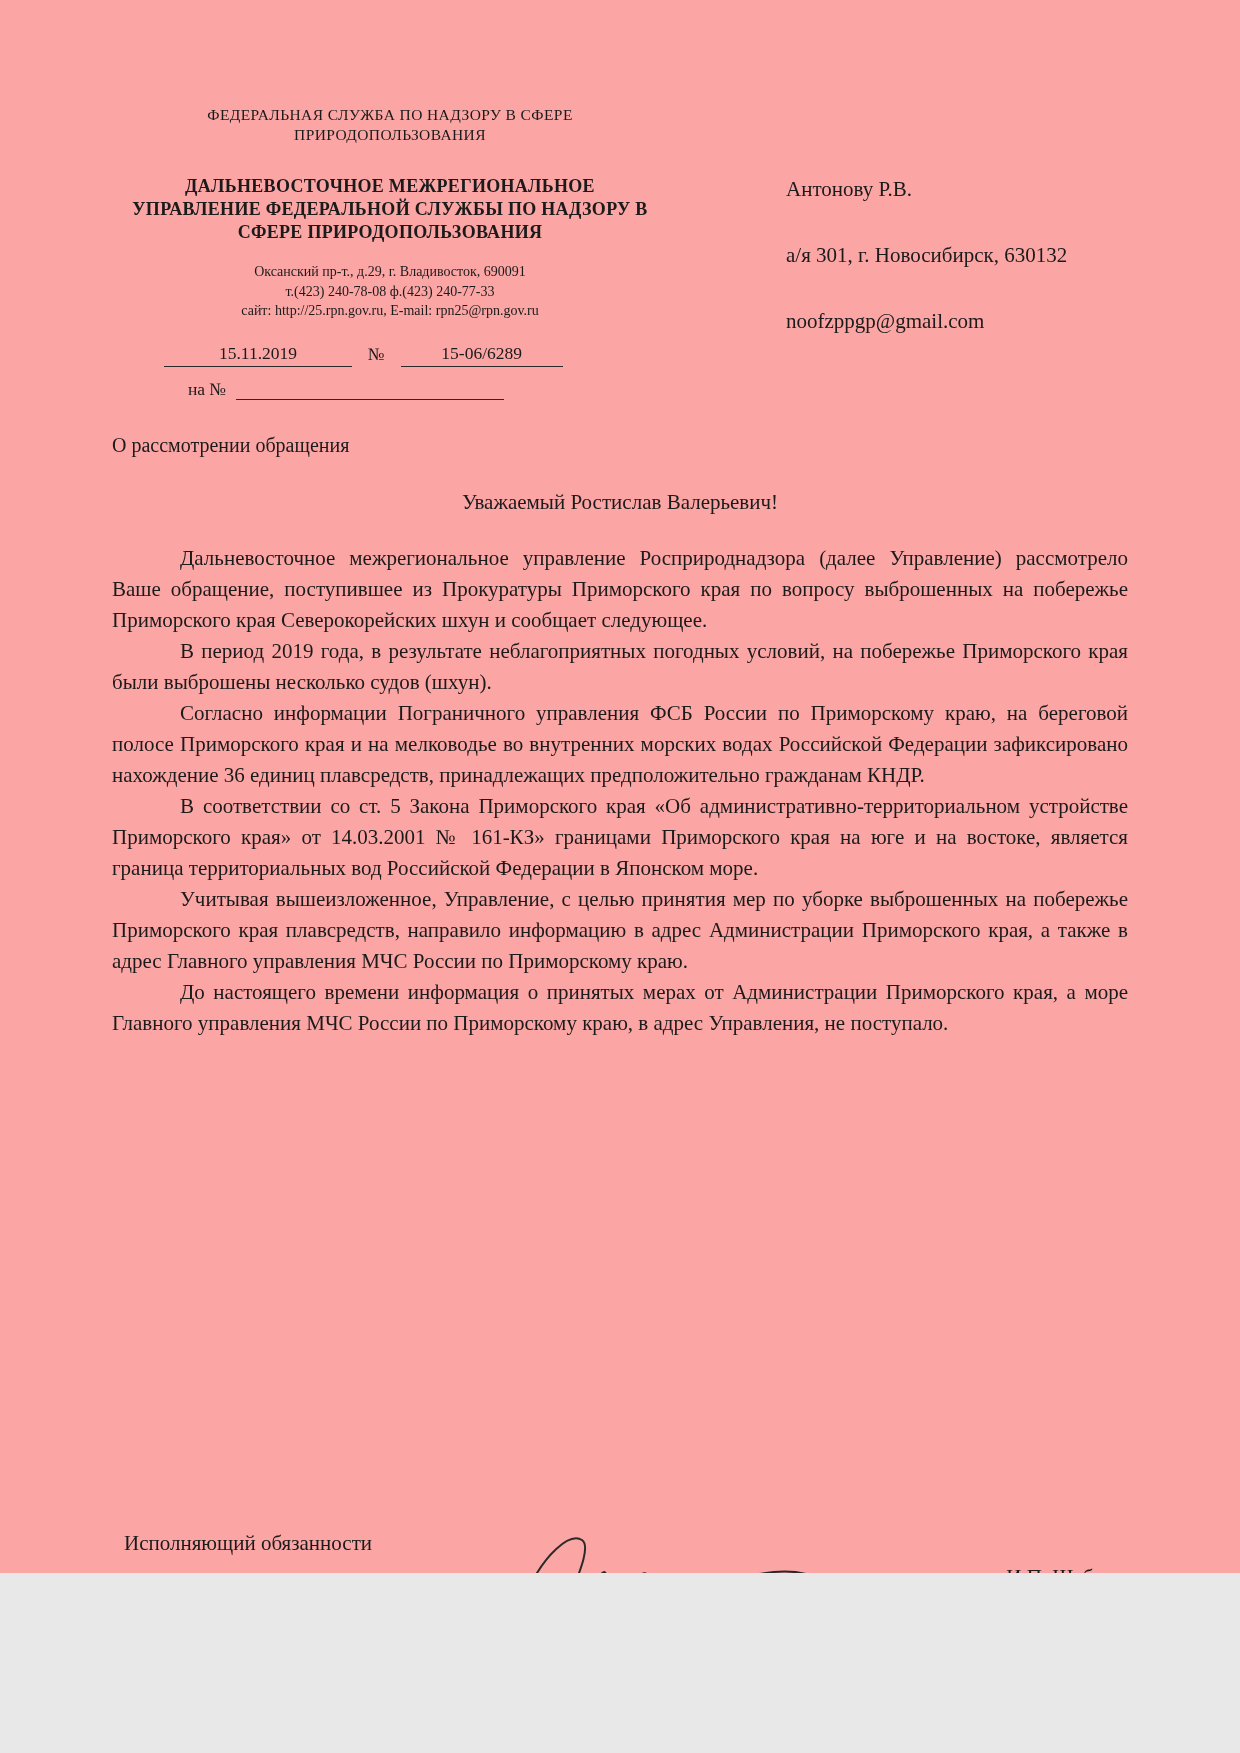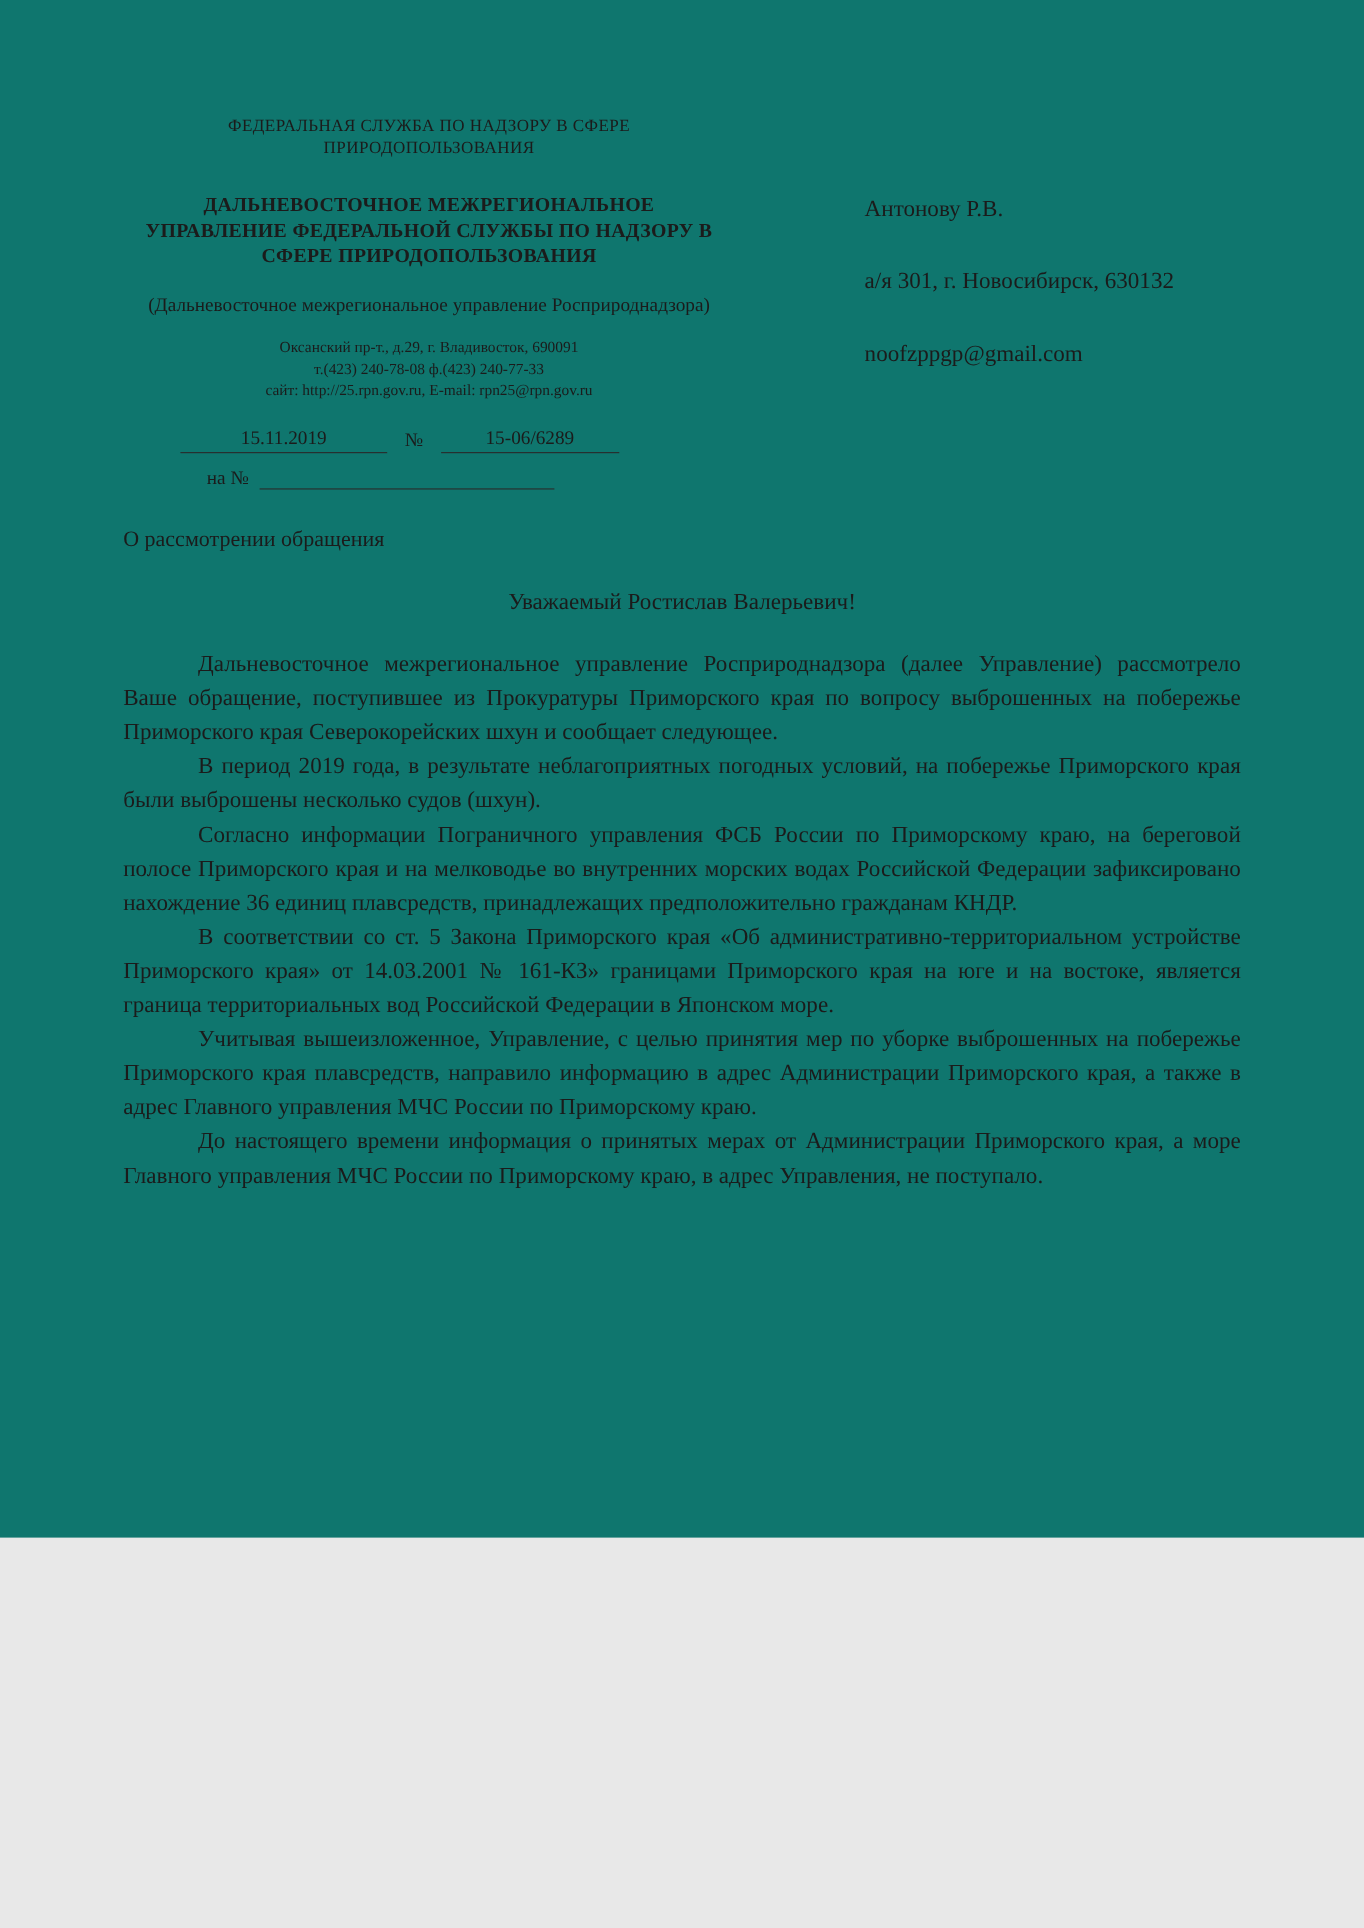"ФЕДЕРАЛЬНАЯ СЛУЖБА ПО НАДЗОРУ В" .page { background: #0f766e -> #fca5a5; height: 1398px -> 1573px }
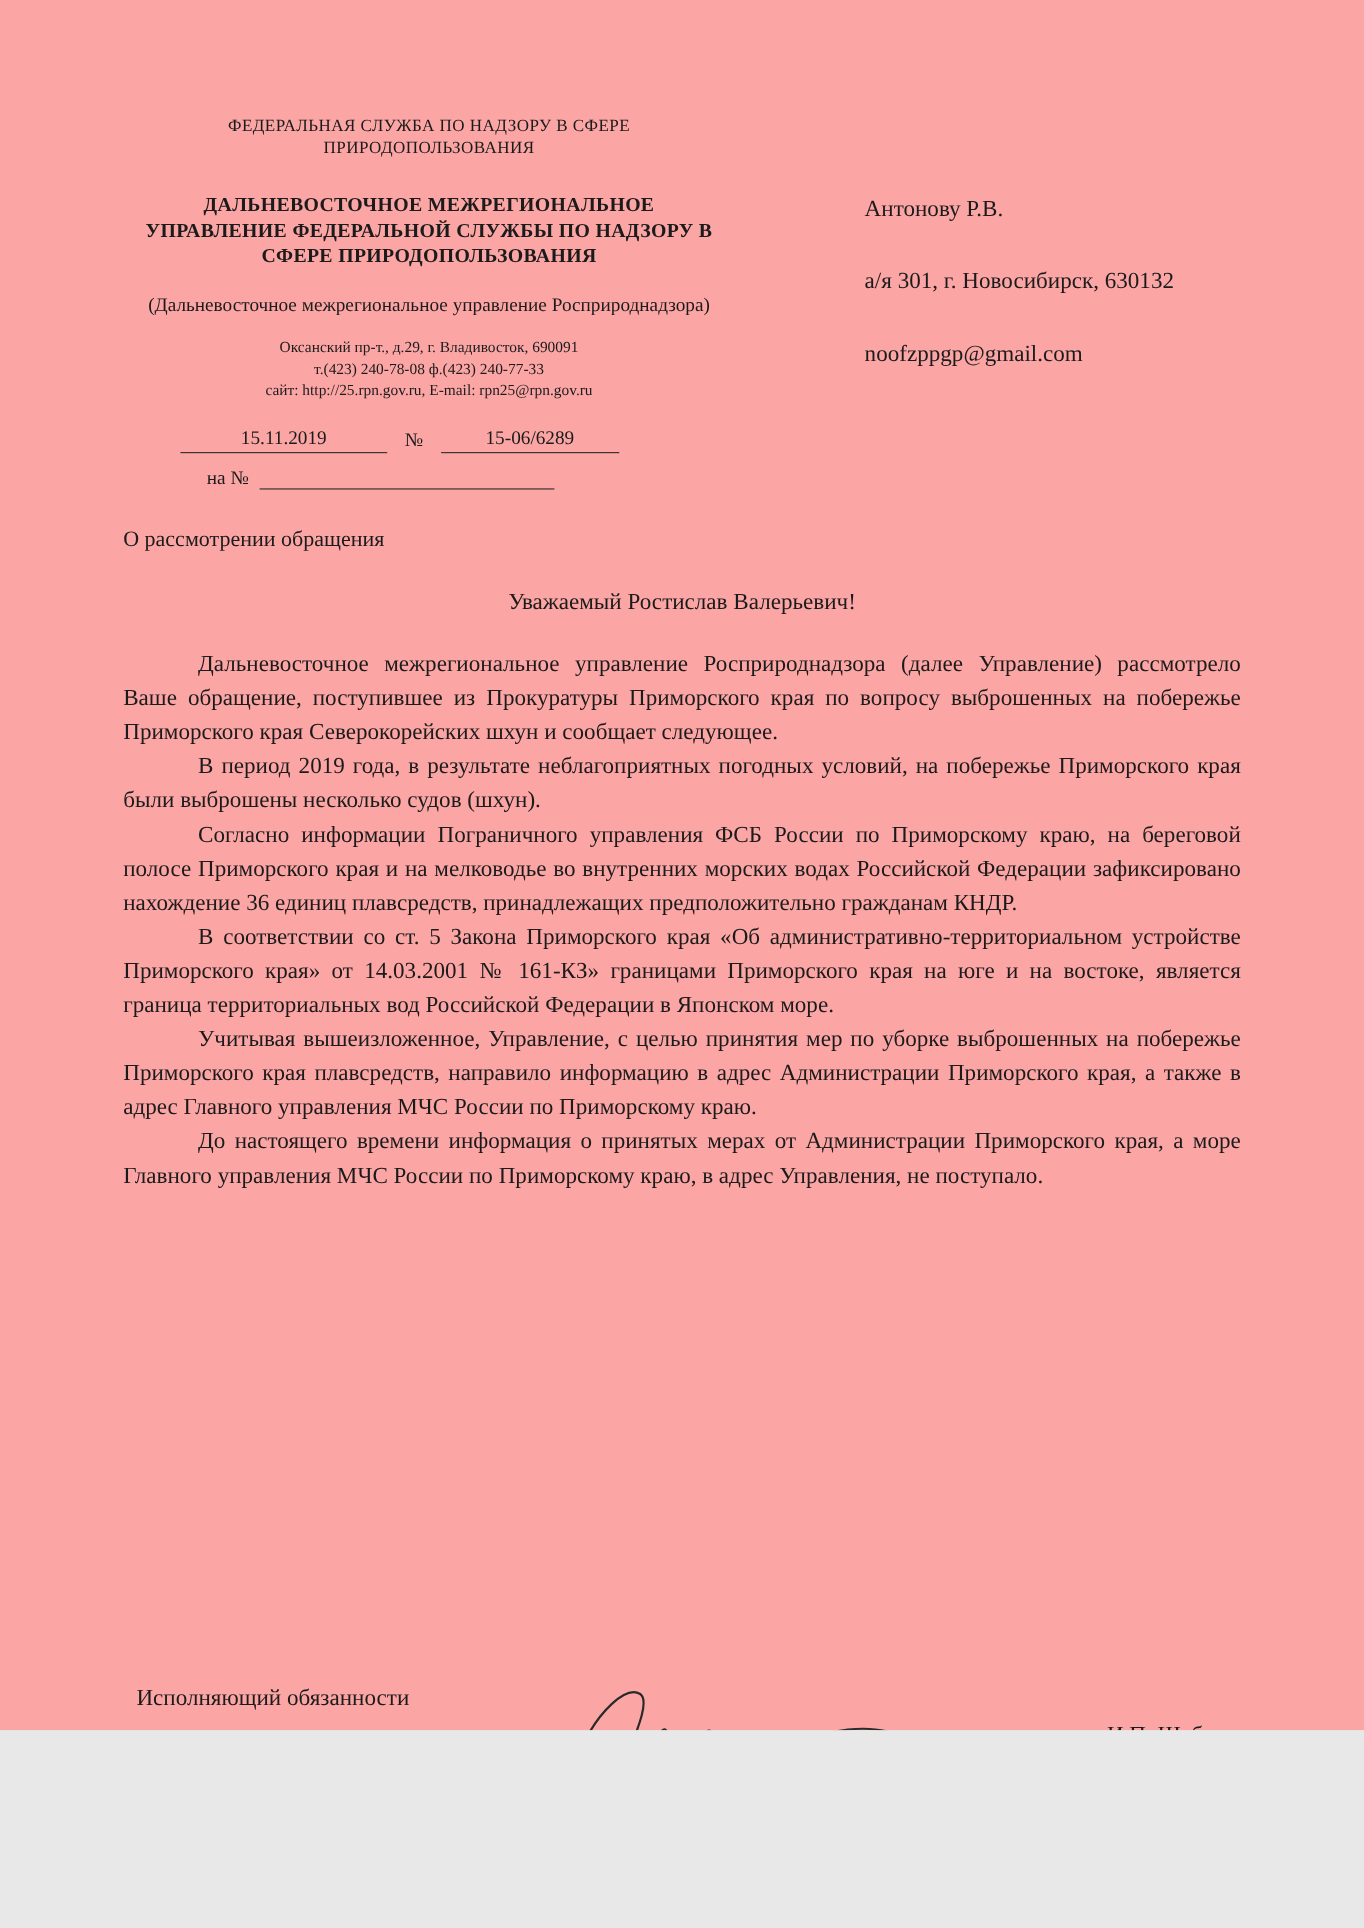"(Дальневосточное межрегиональное" div.dept-short { html: <div>(Дальневосточное межрегиональное управление Росприроднадзора)</div> -> none }
